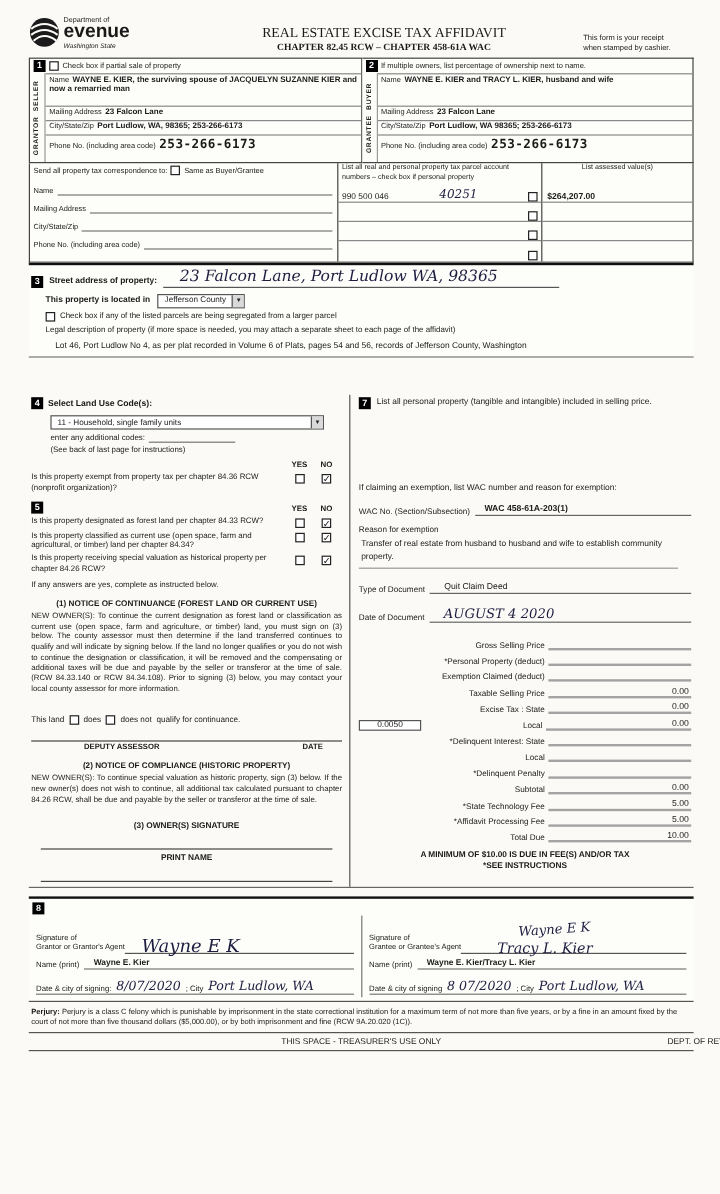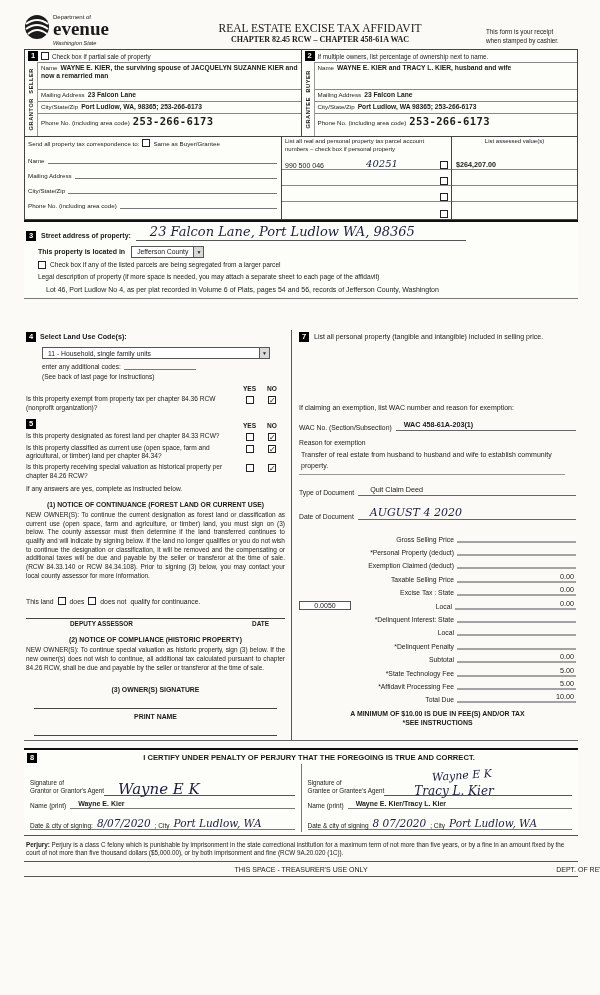"evenue" .logo-txt .l2 { font-family: Liberation Serif, serif -> Liberation Sans, sans-serif; font-size: 19px -> 16px }
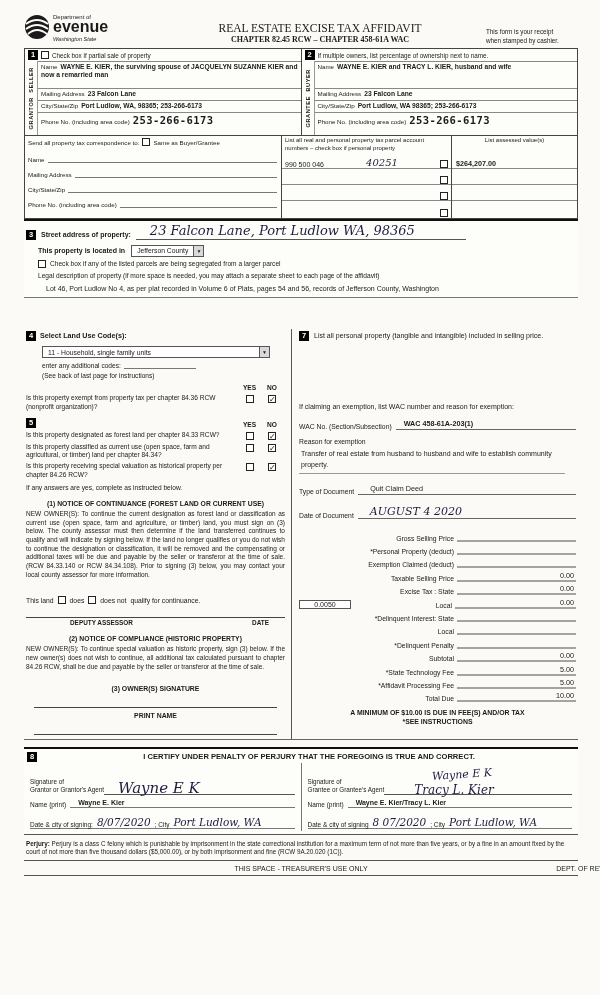"I CERTIFY UNDER PENALTY OF" span.t { html: <span>I CERTIFY UNDER PENALTY OF PERJURY THAT THE FOREGOING IS TRUE AND CORRECT.</span> -> none }
